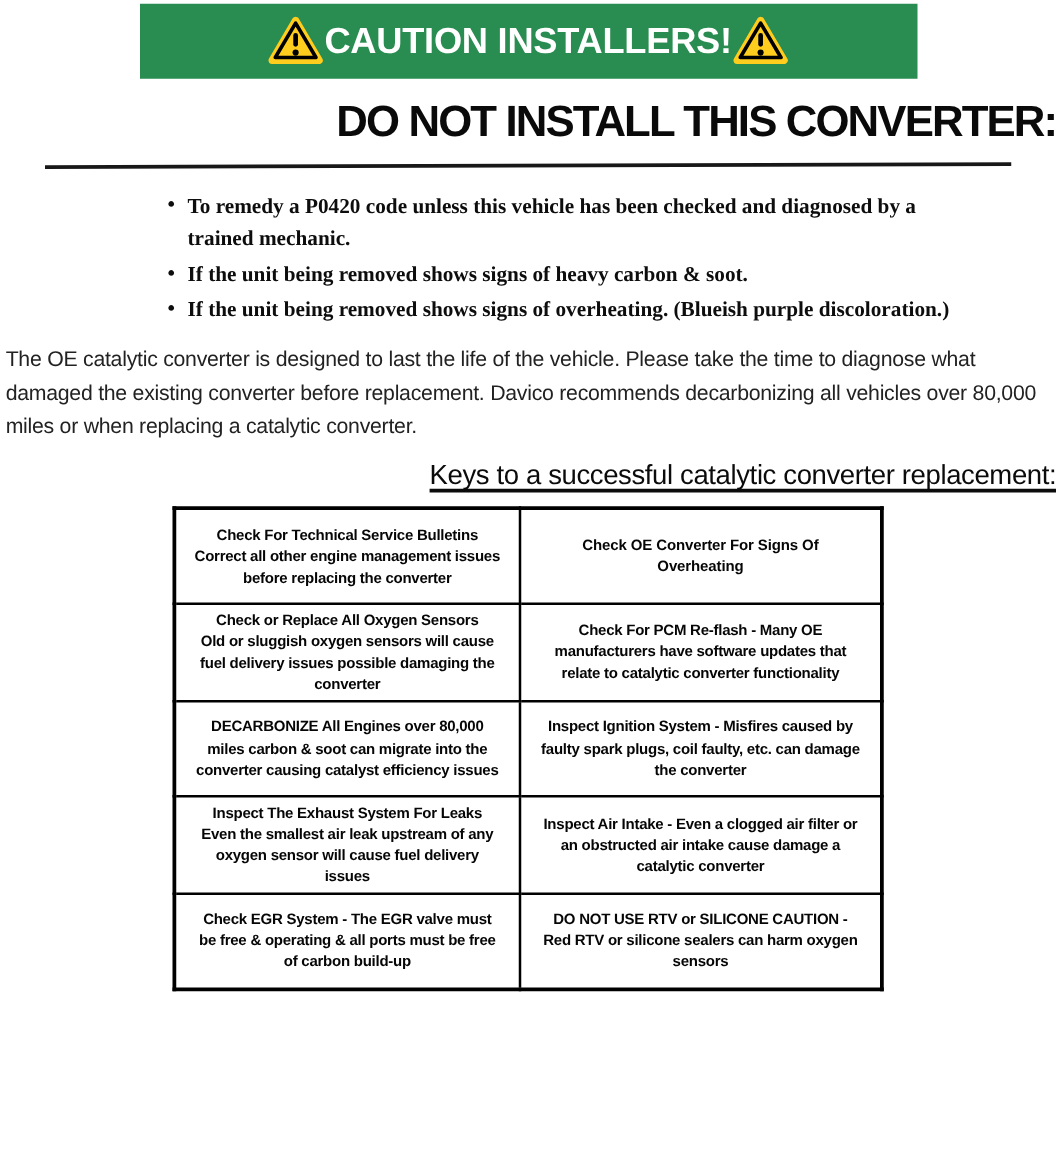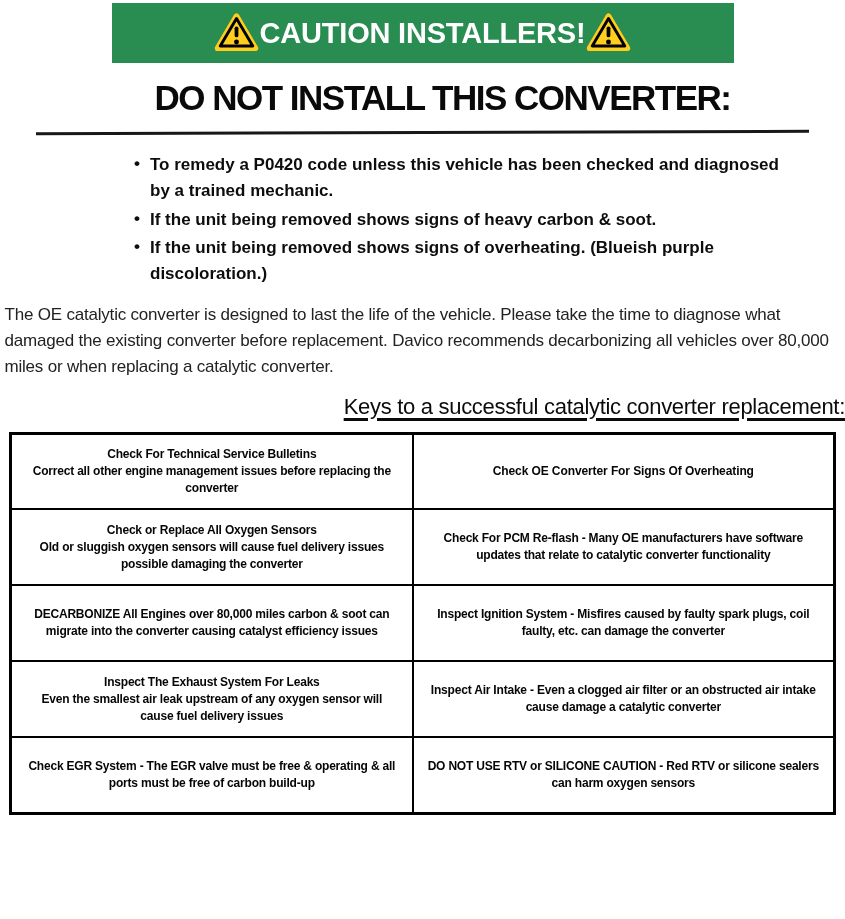"DO NOT INSTALL THIS CONVERTER:" .main-heading { text-align: center -> right }
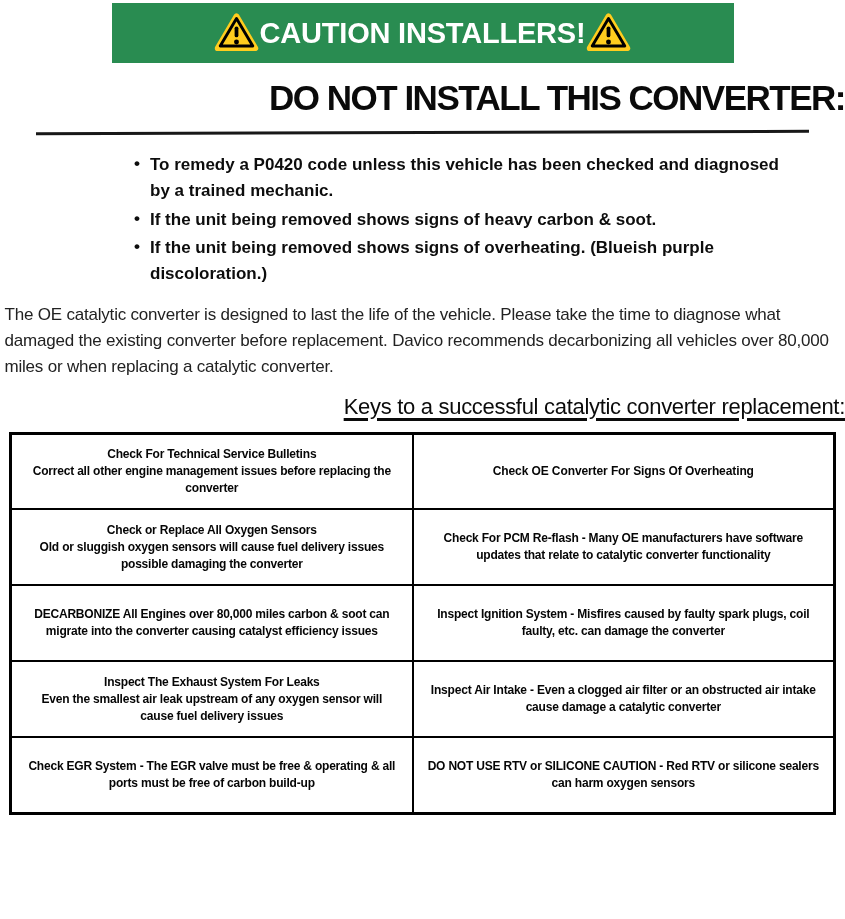"To remedy a P0420 code" .bullets { font-family: none -> Liberation Serif, serif }
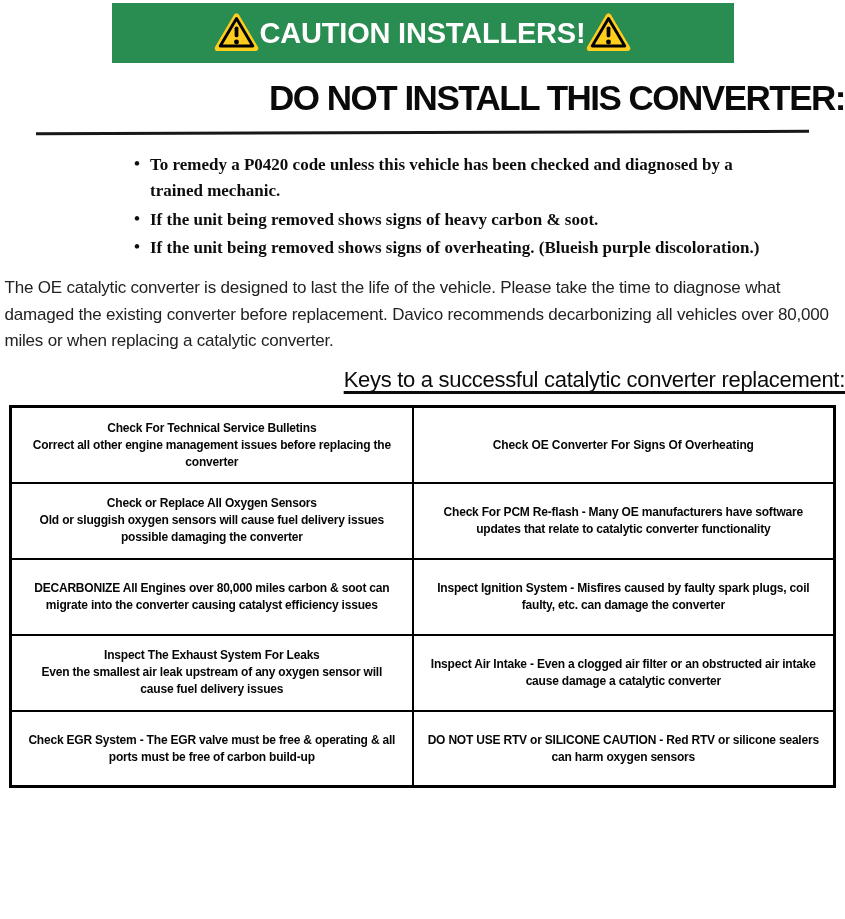"Check For Technical Service Bulletins" table.keys { width: 827px -> 569px }
